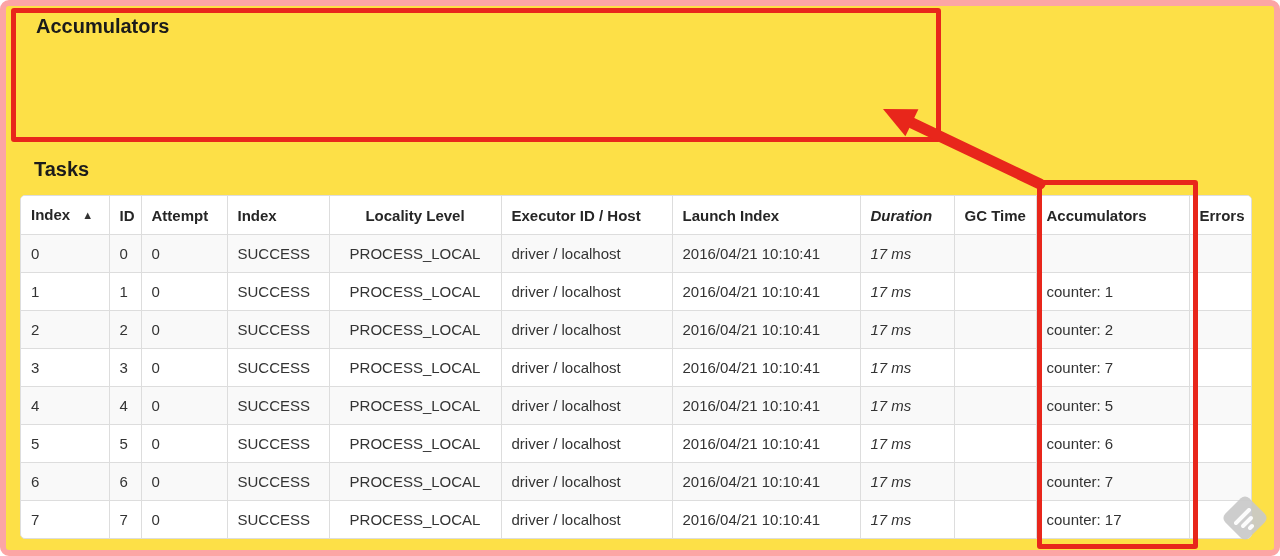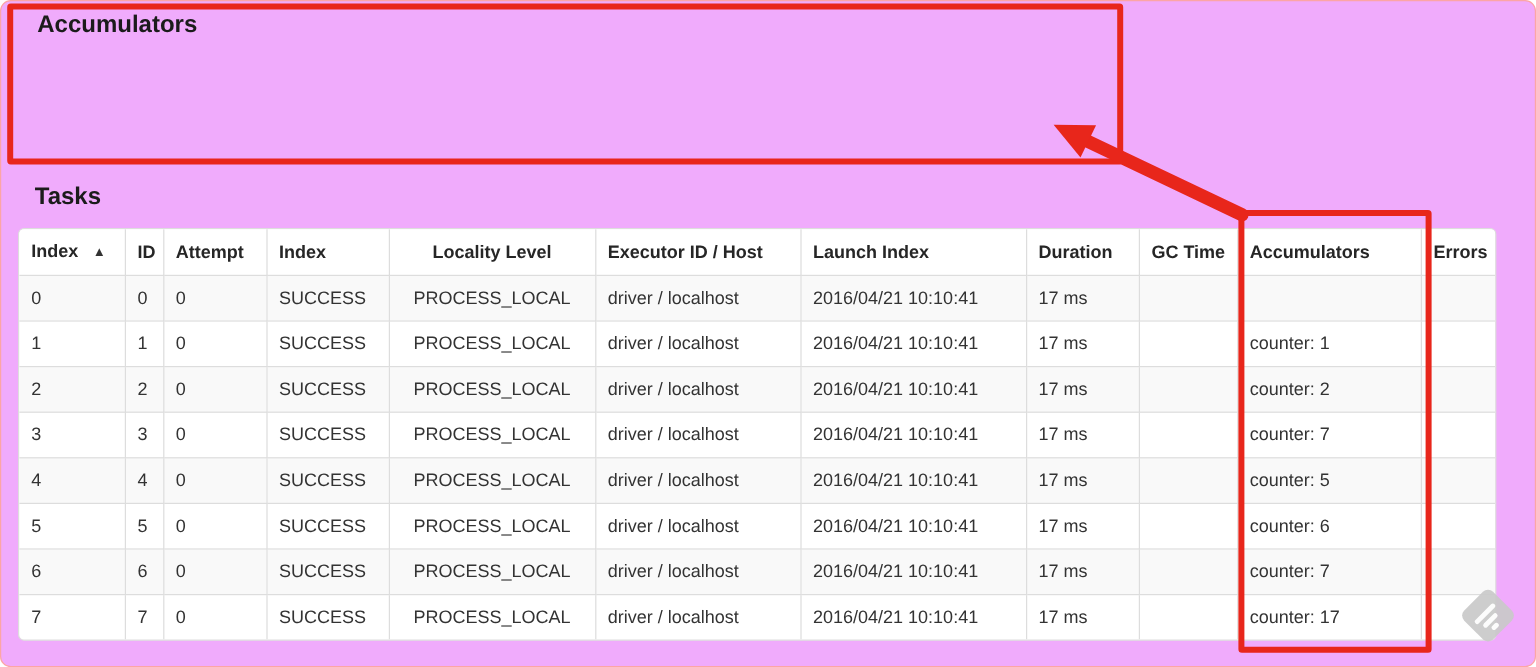"Accumulators" .page { background: #f0abfc -> #fde047; border: 1px solid #fca5a5 -> 6px solid #fca5a5 }
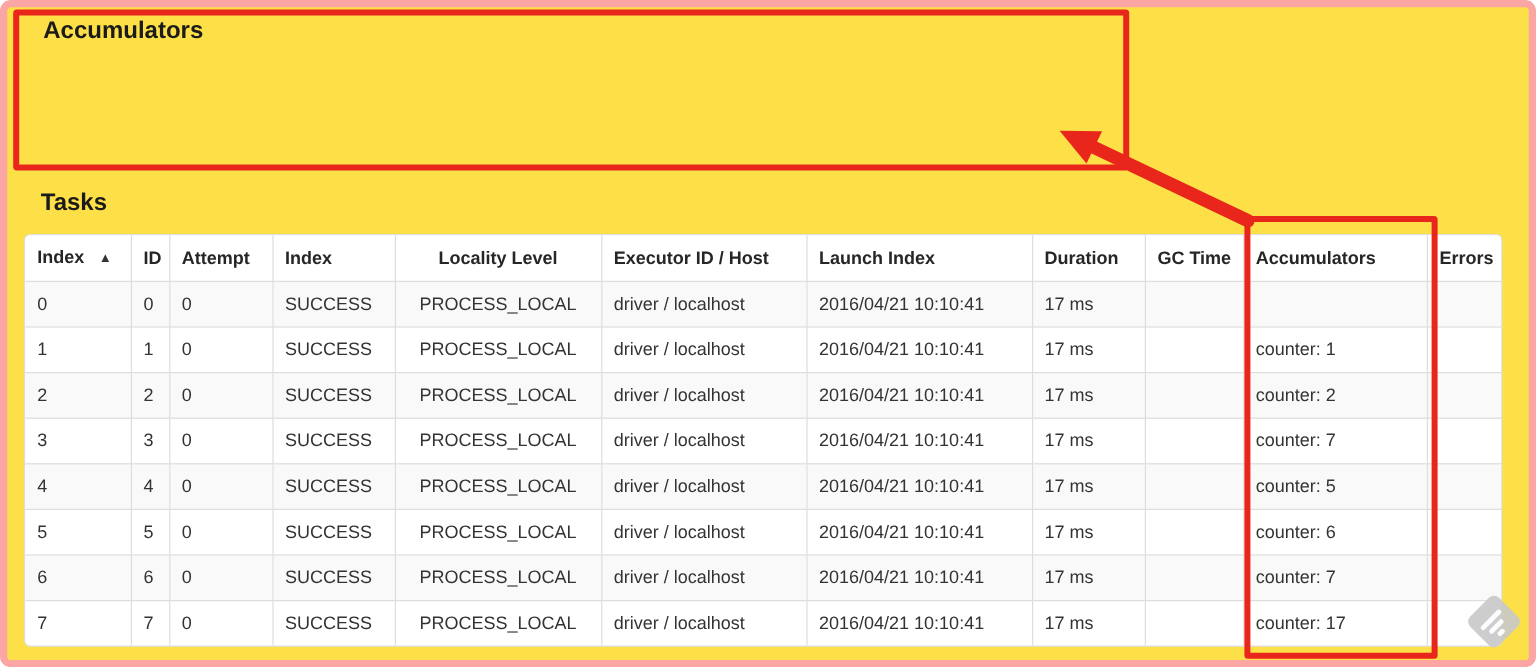"Duration" .tasks-table th:nth-child(8), .tasks-table td:nth-child(8) { font-style: none -> italic }
